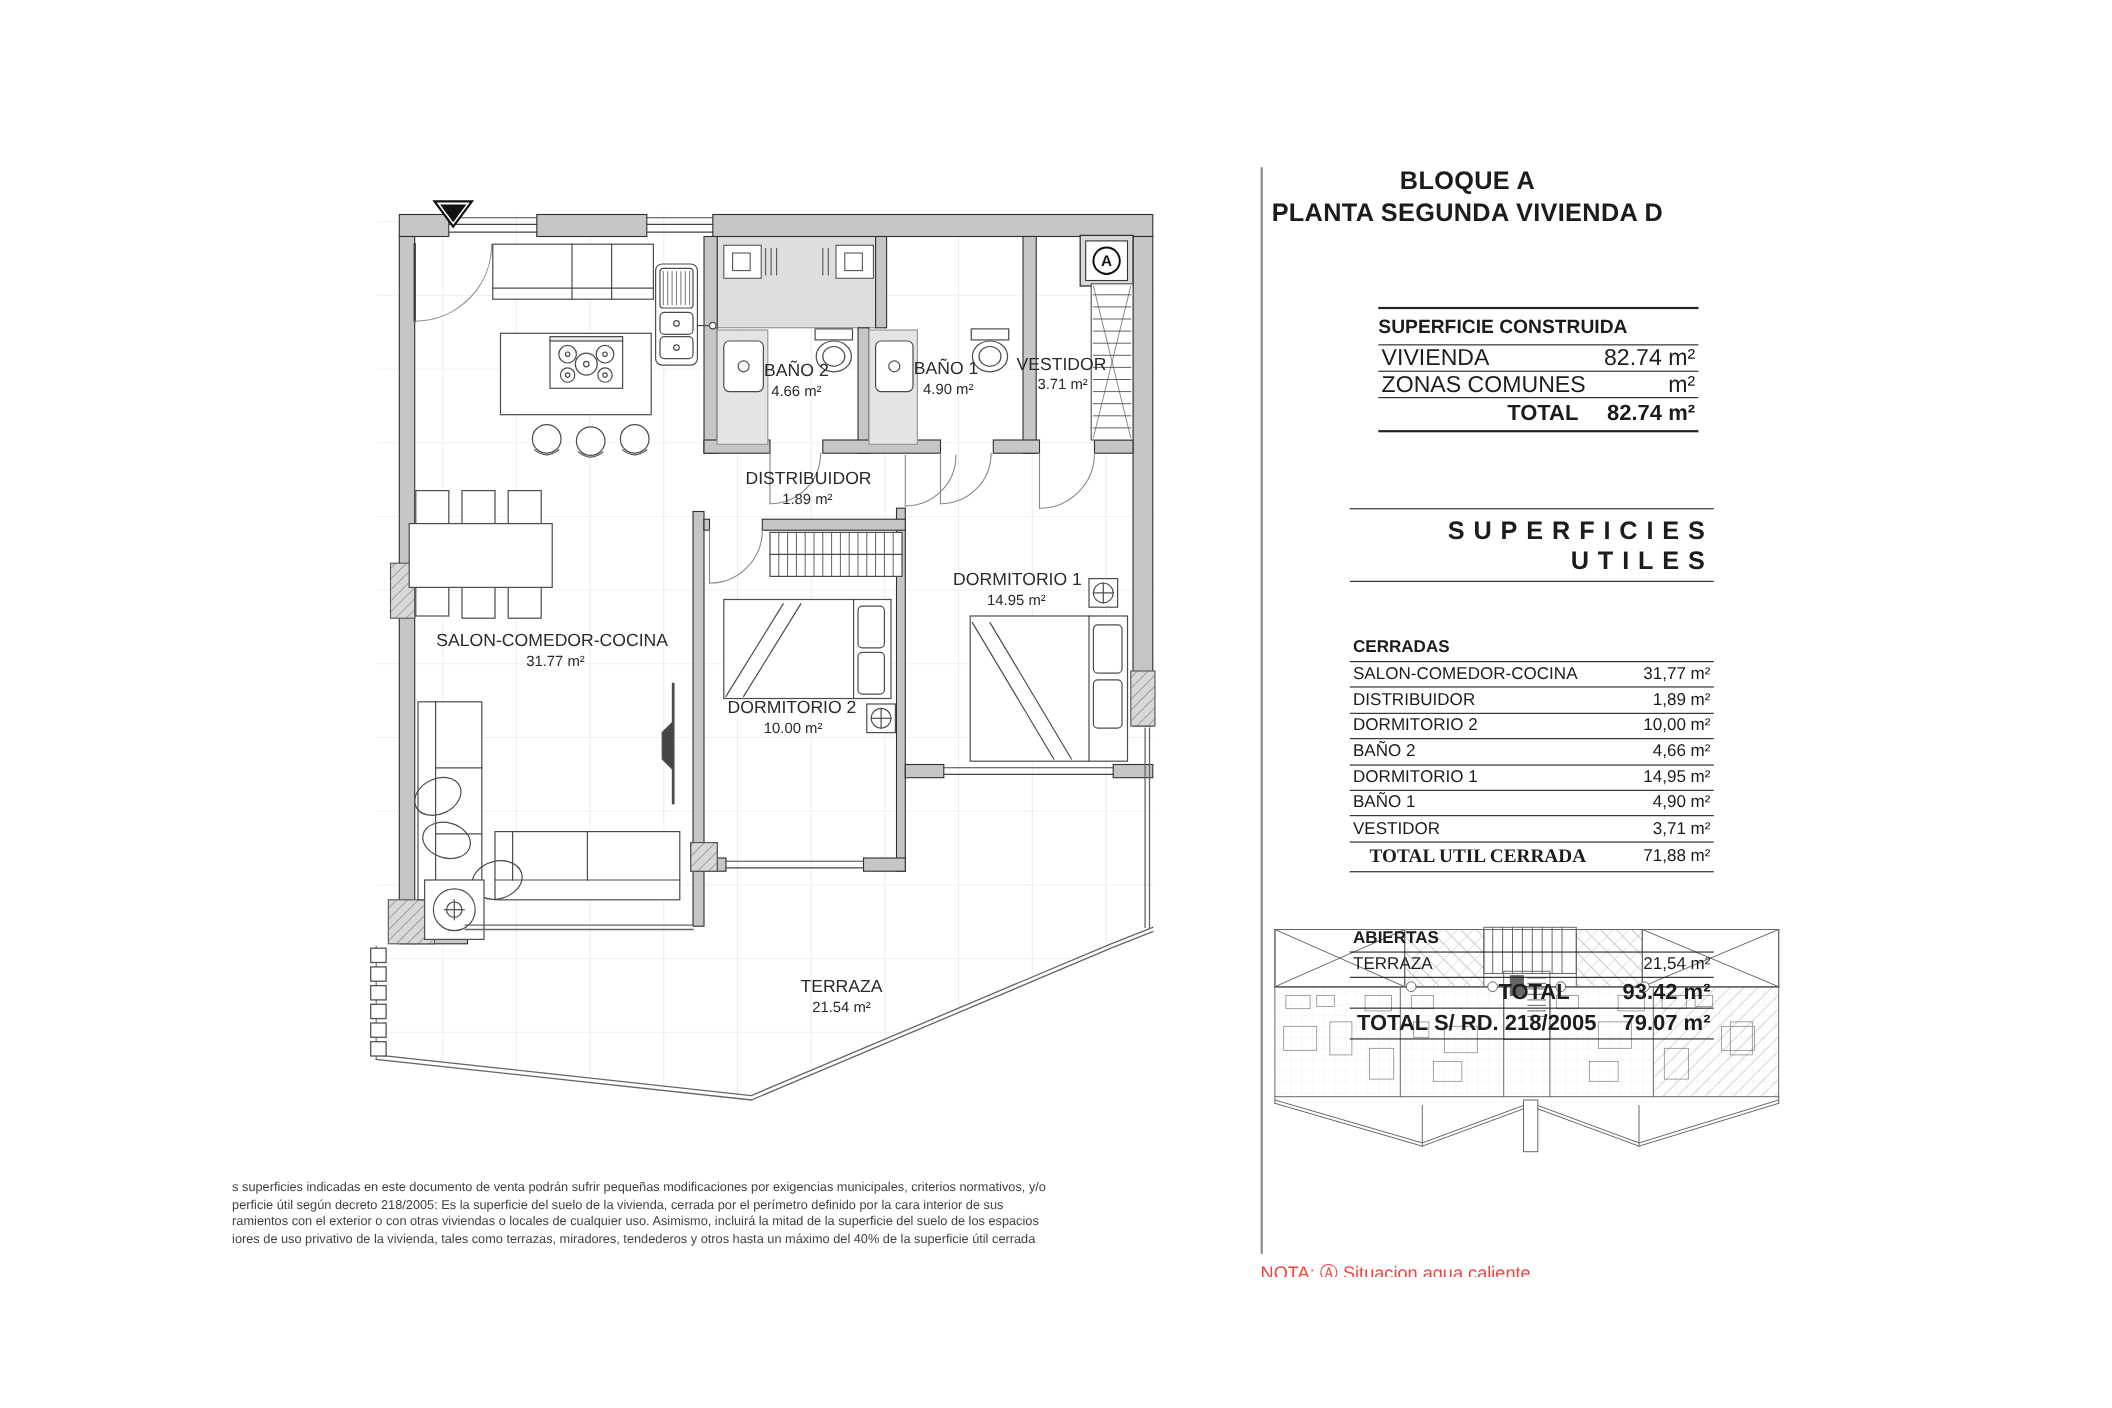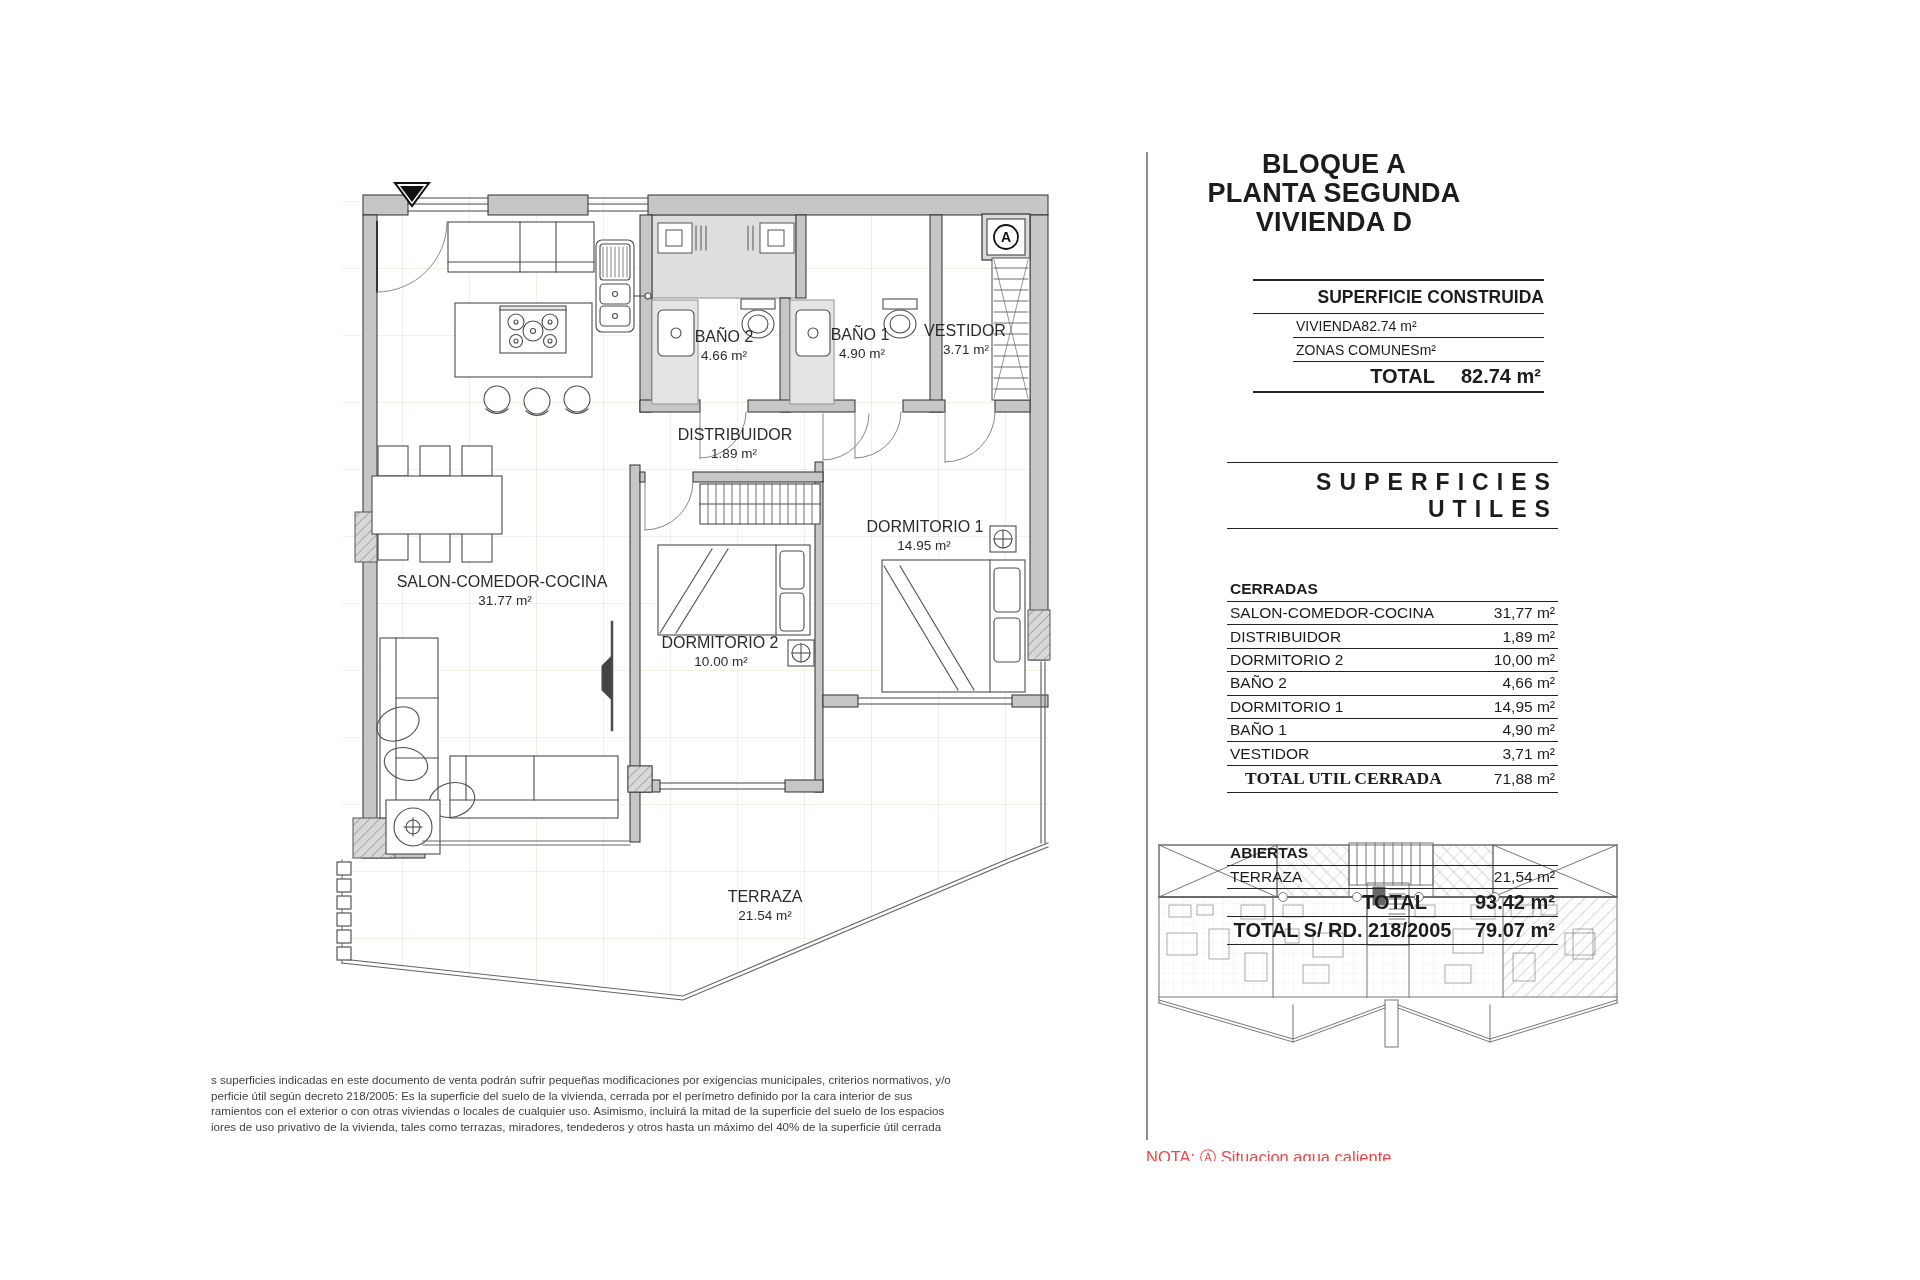"BLOQUE A" .title-block div { font-size: 27px -> 23px }
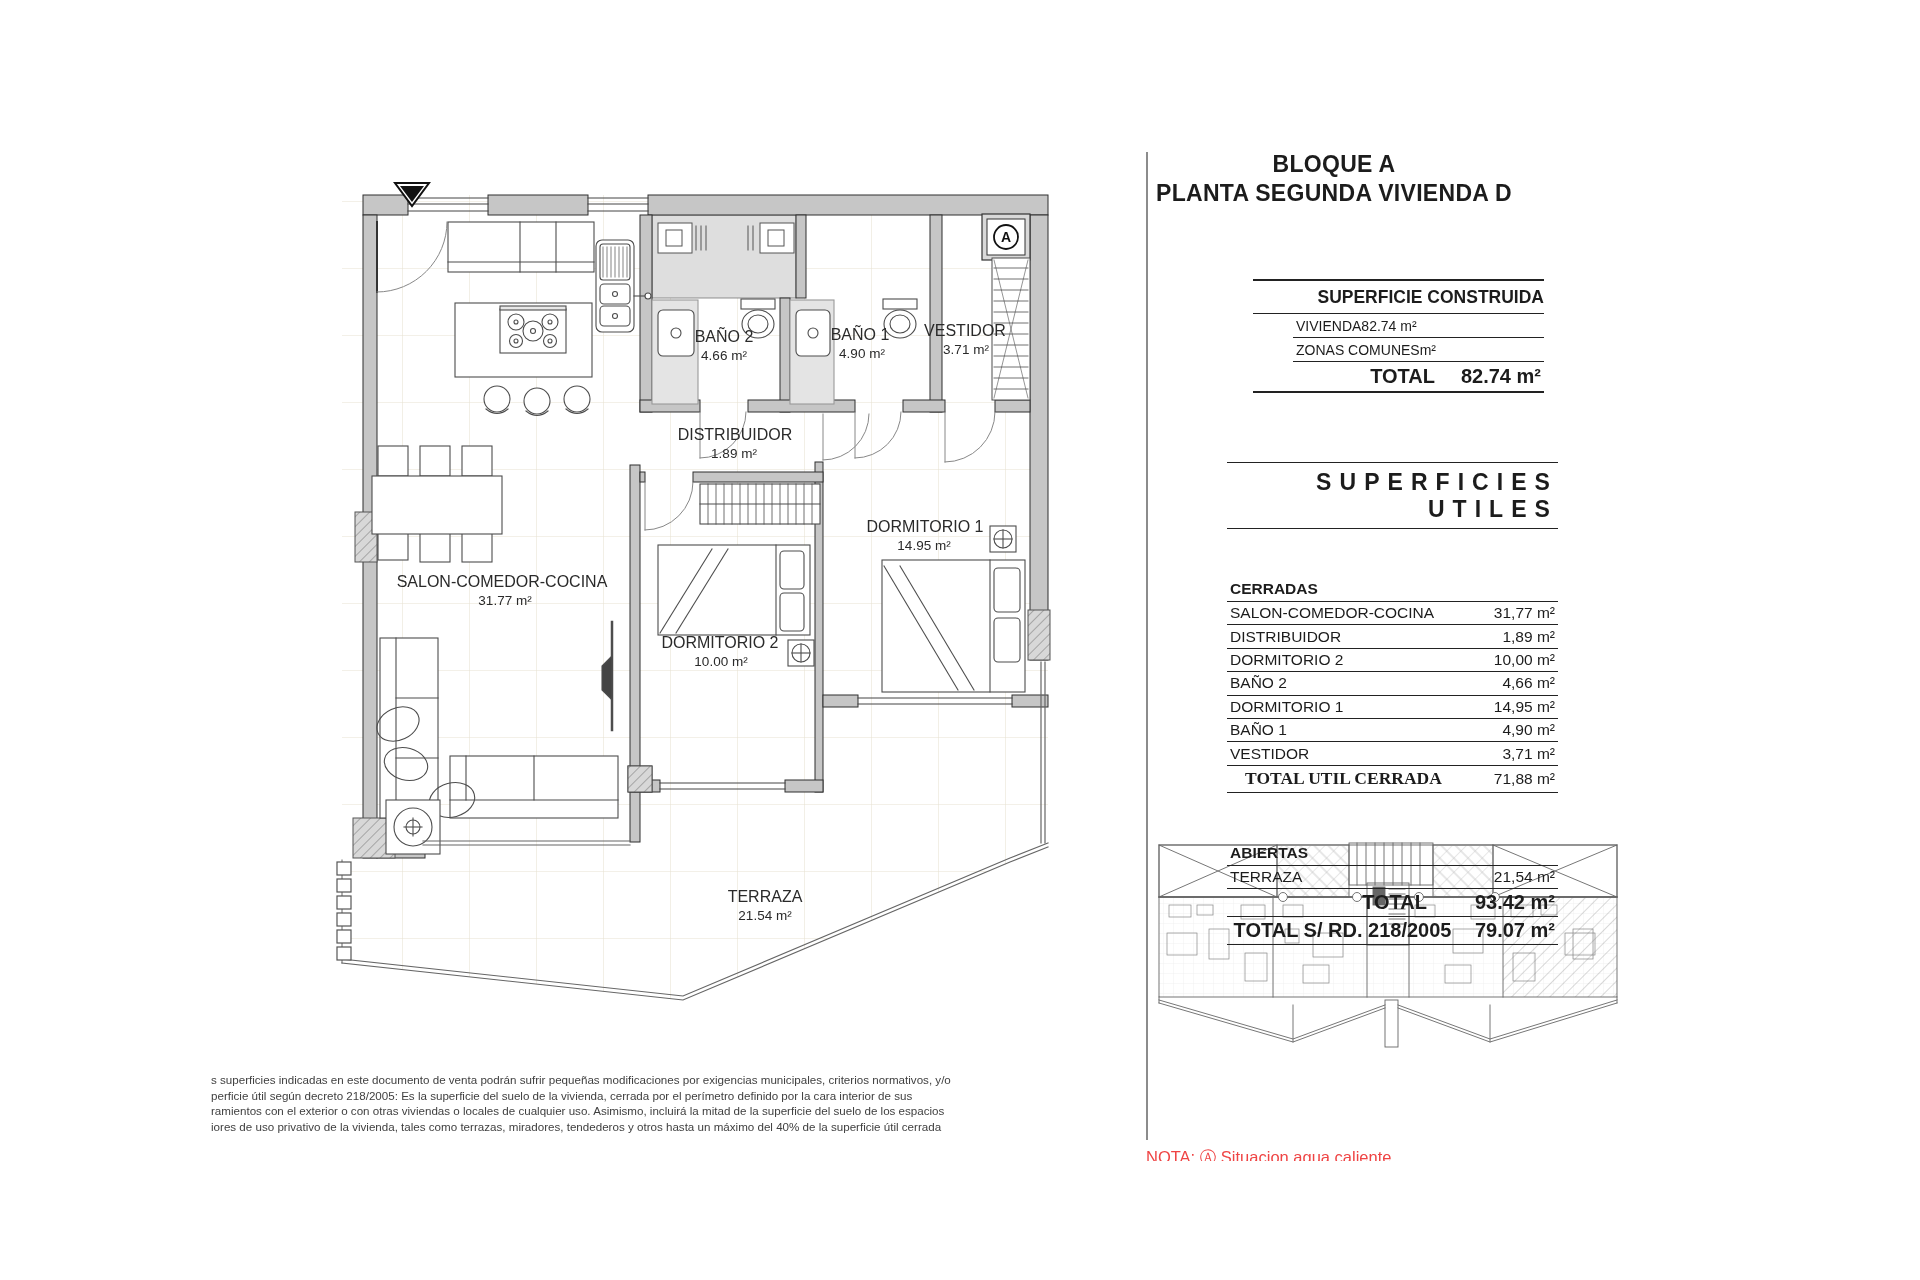"SUPERFICIE CONSTRUIDA" .t-title { text-align: right -> left }
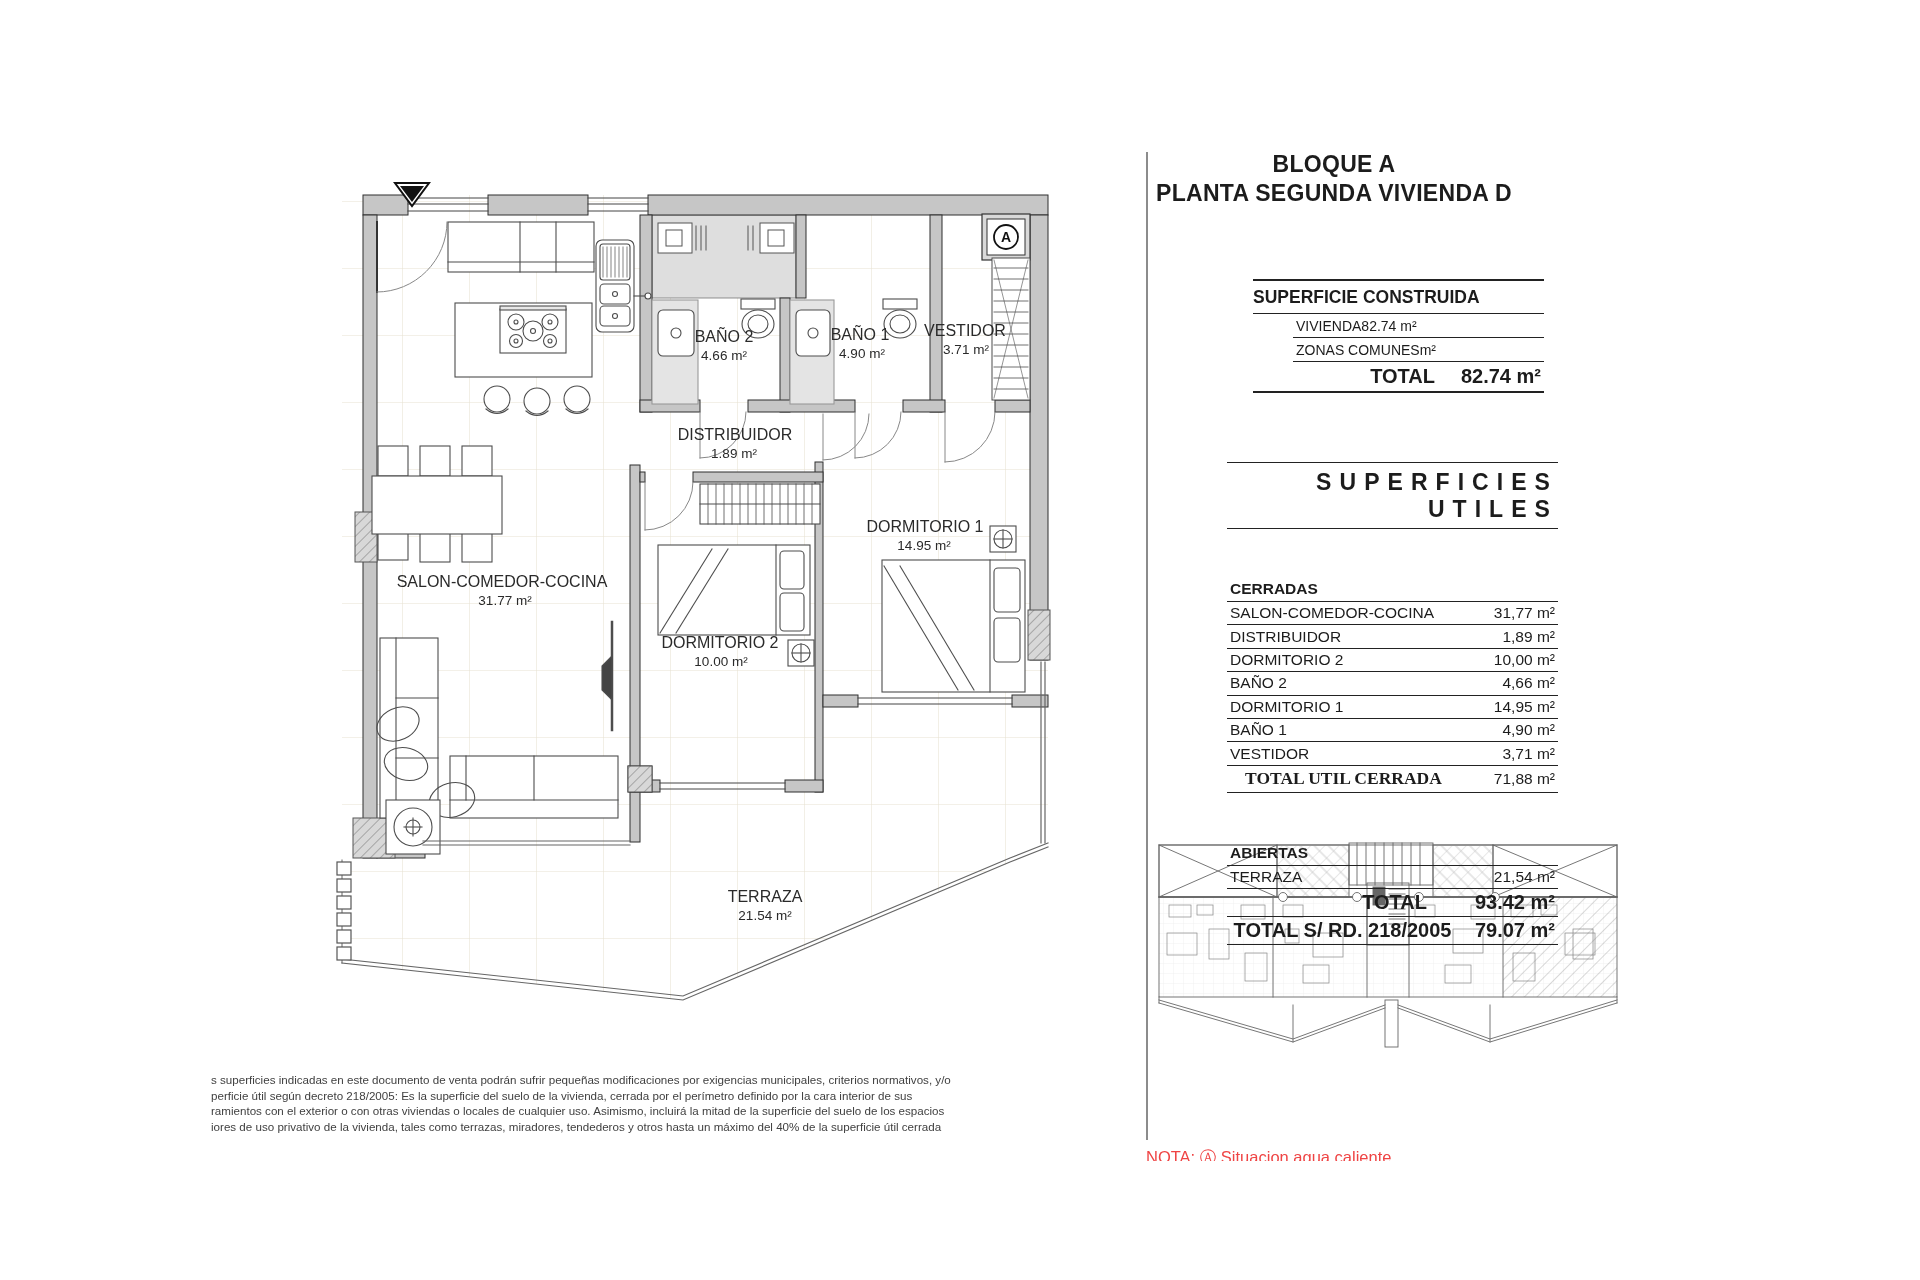"VIVIENDA" .trow { font-size: 14px -> 21px; justify-content: none -> space-between; margin-left: 40px -> none }
